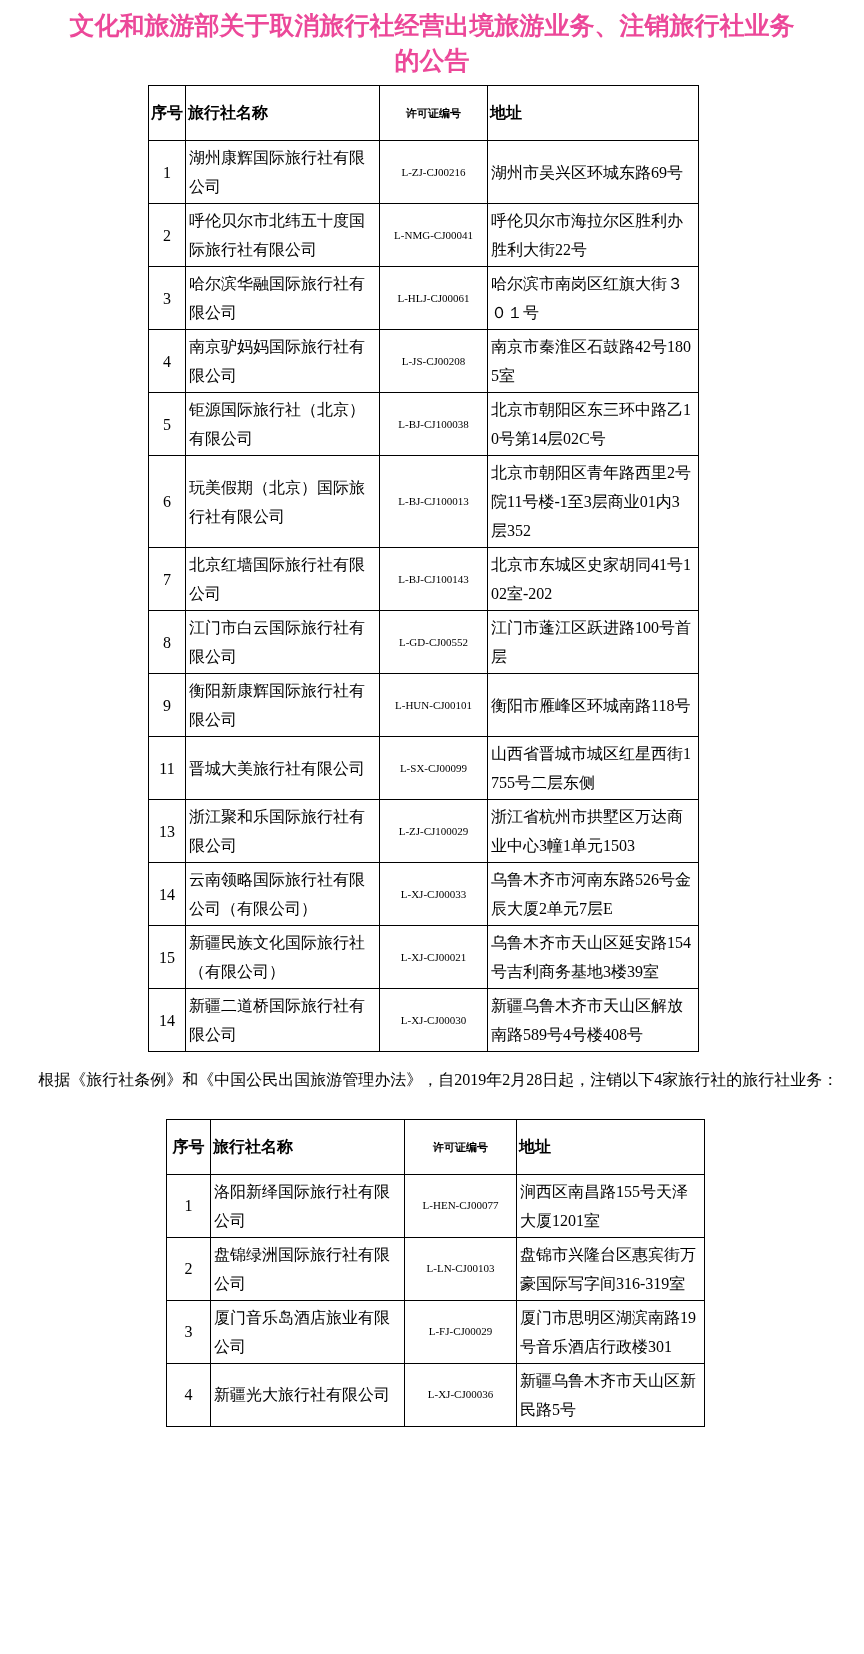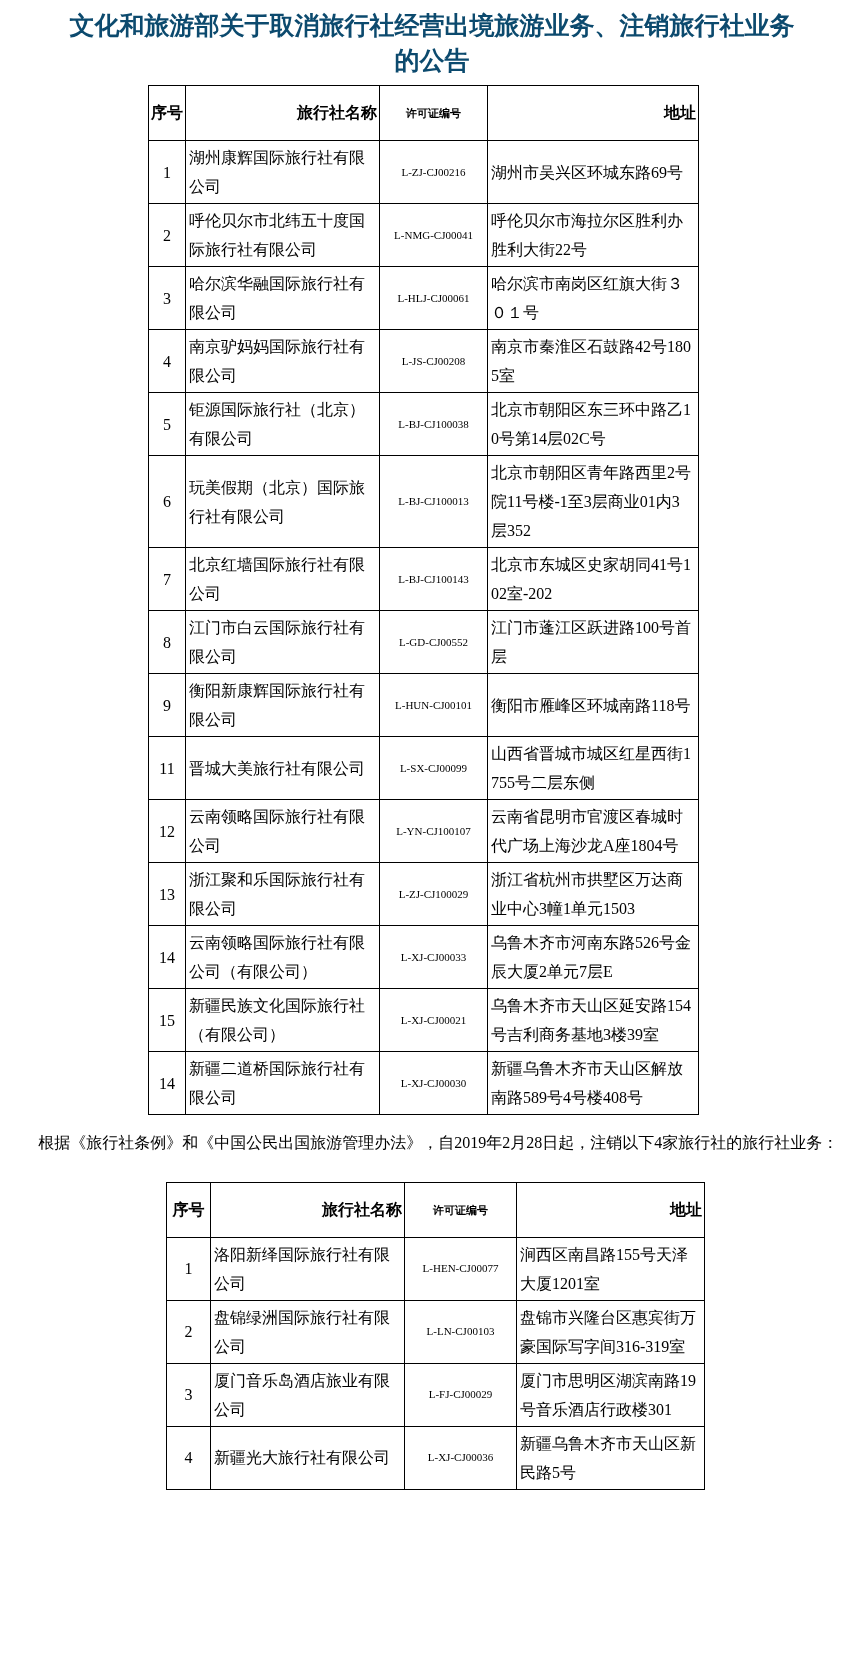"文化和旅游部关于取消旅行社经营出境旅游业务、注销旅行社业务的公告" .title { color: #0c4a6e -> #ec4899 }
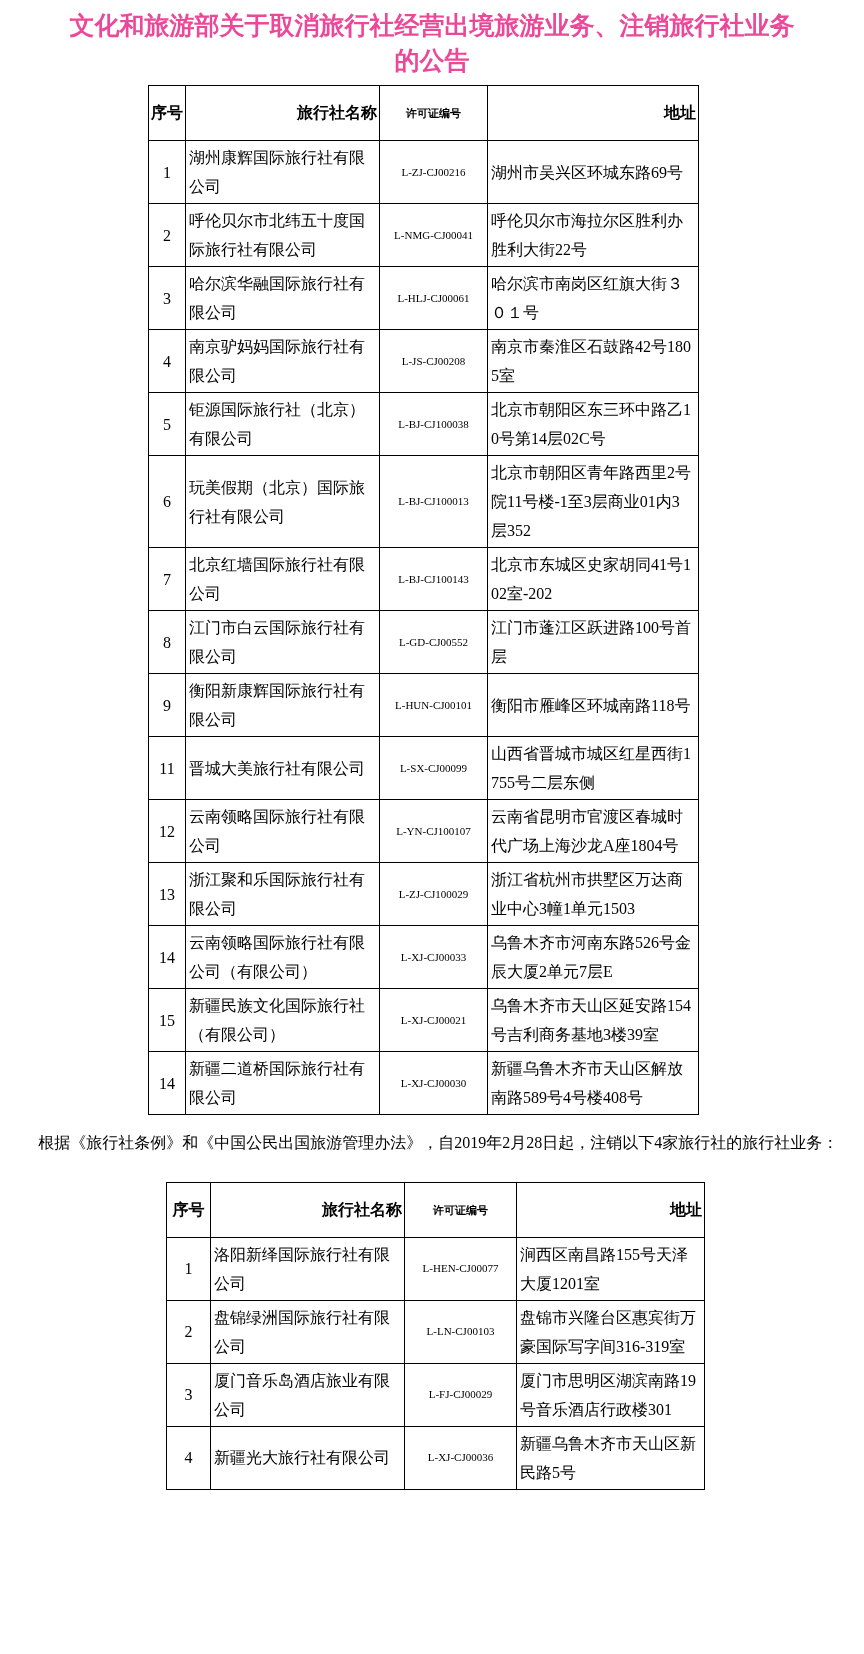"旅行社名称" .agency-table th { text-align: right -> left }
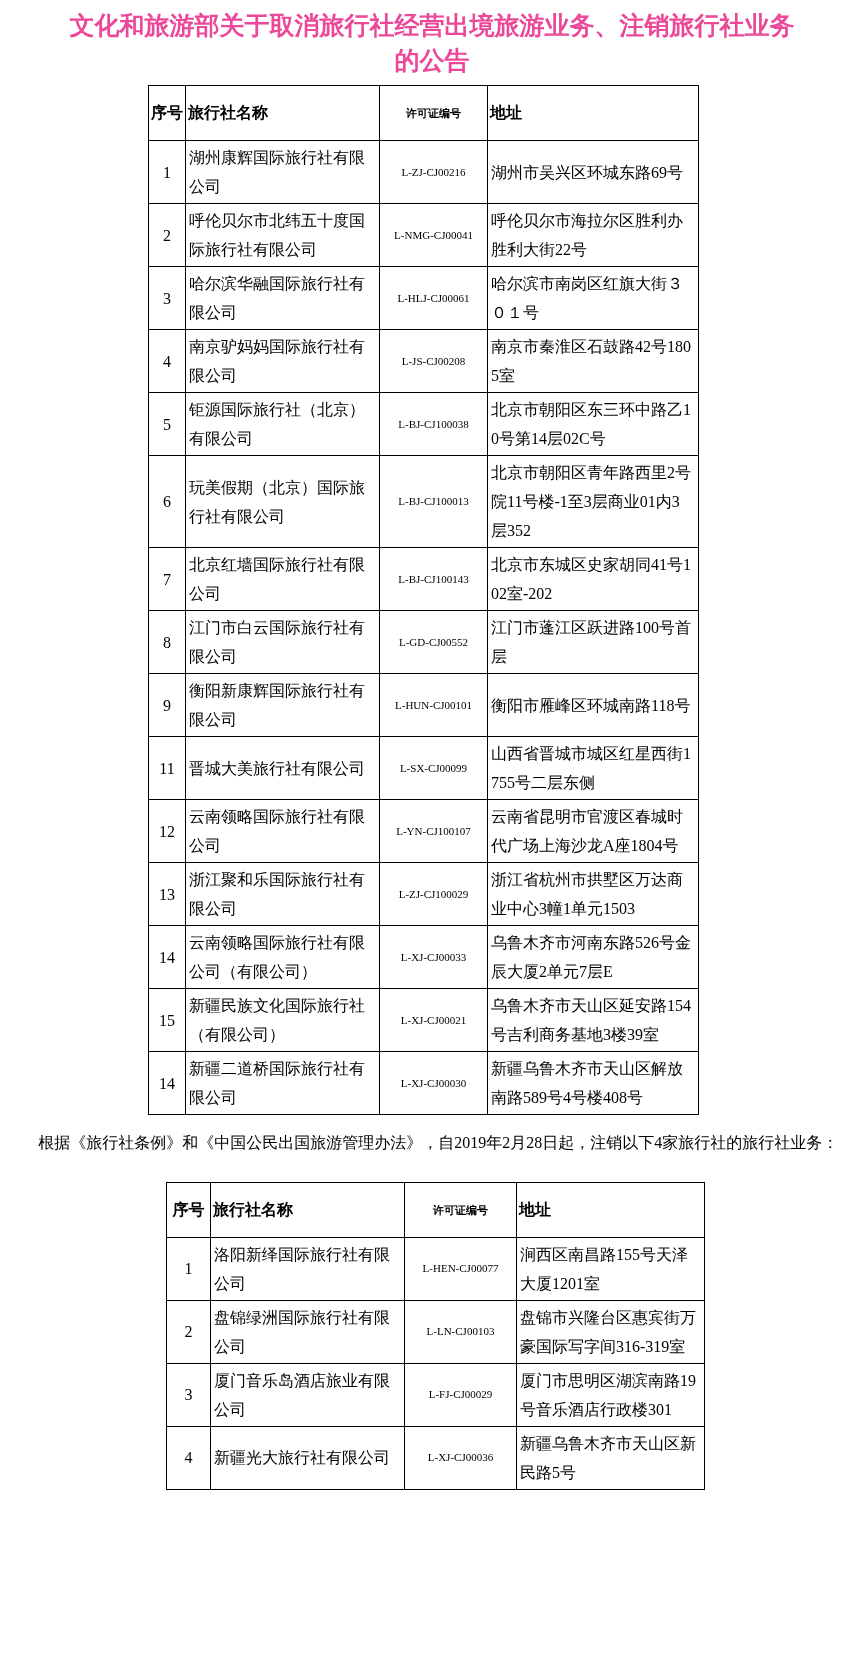"12" tr { html: <tr> <td>12</td> <td>云南领略国际旅行社有限公司</td> <td>L-YN-CJ100107</td> <td>云南省昆明市官渡区春城时代广场上海沙龙A座1804号</td> </tr> -> none }
